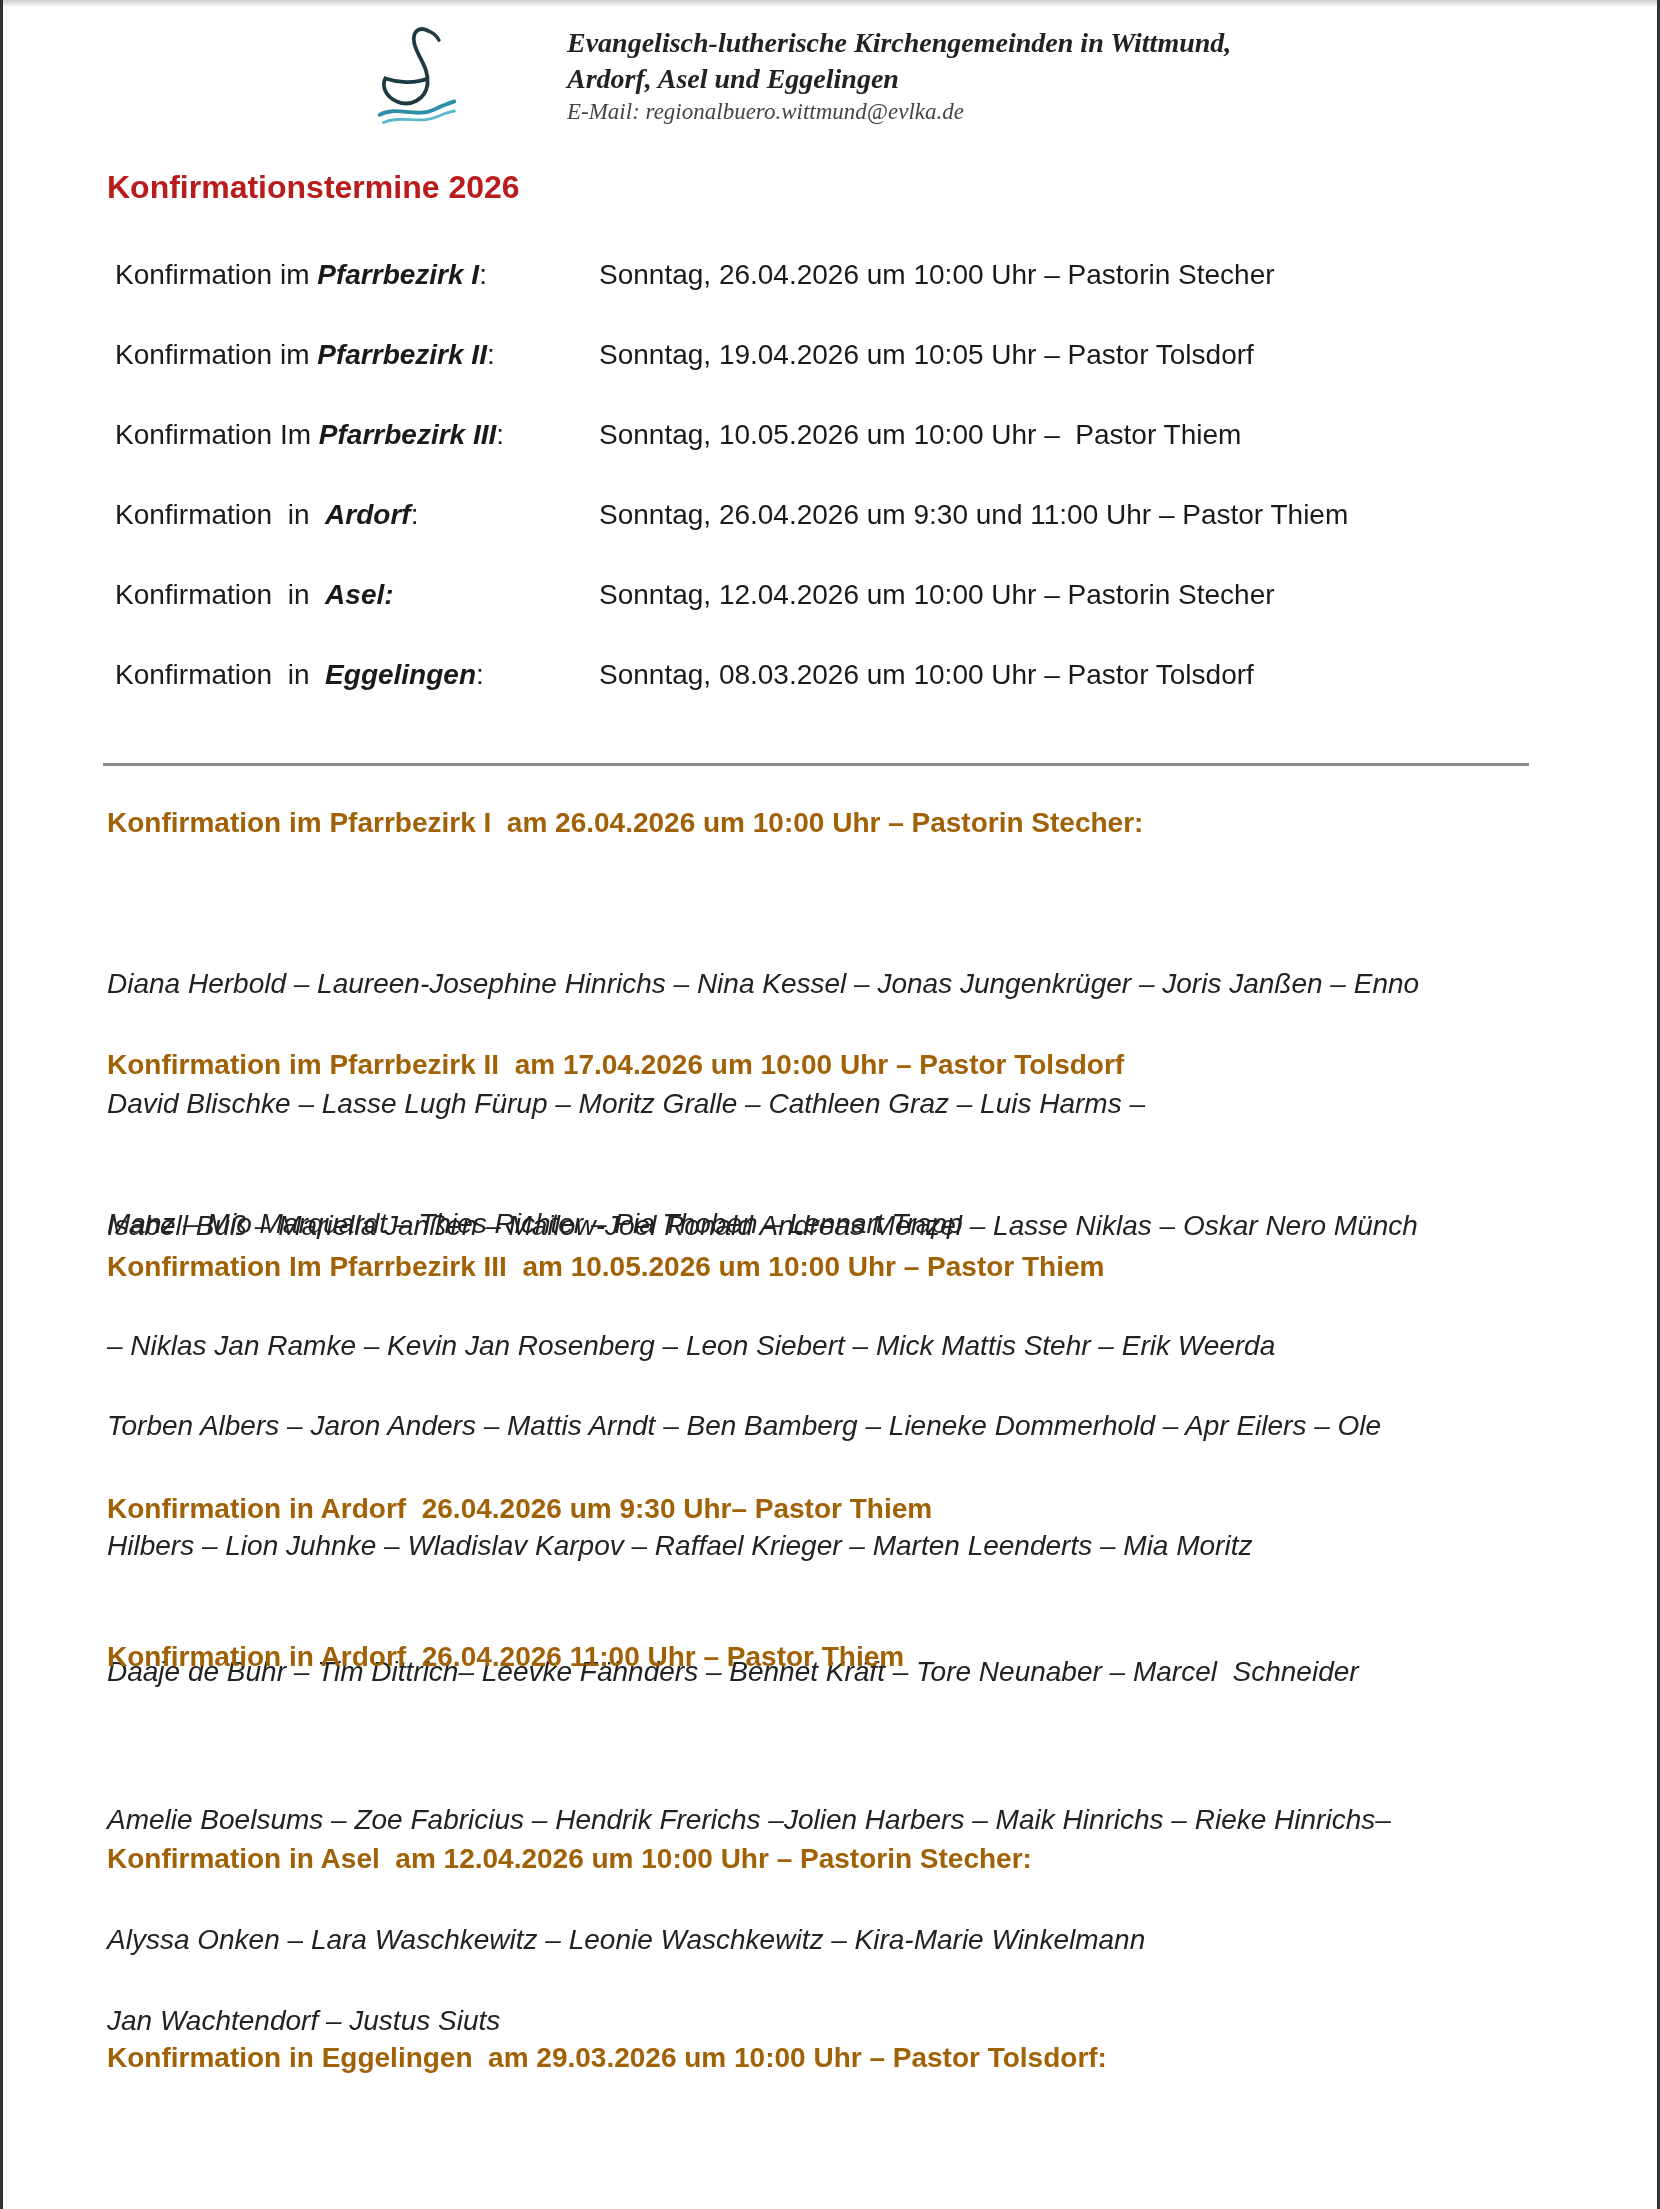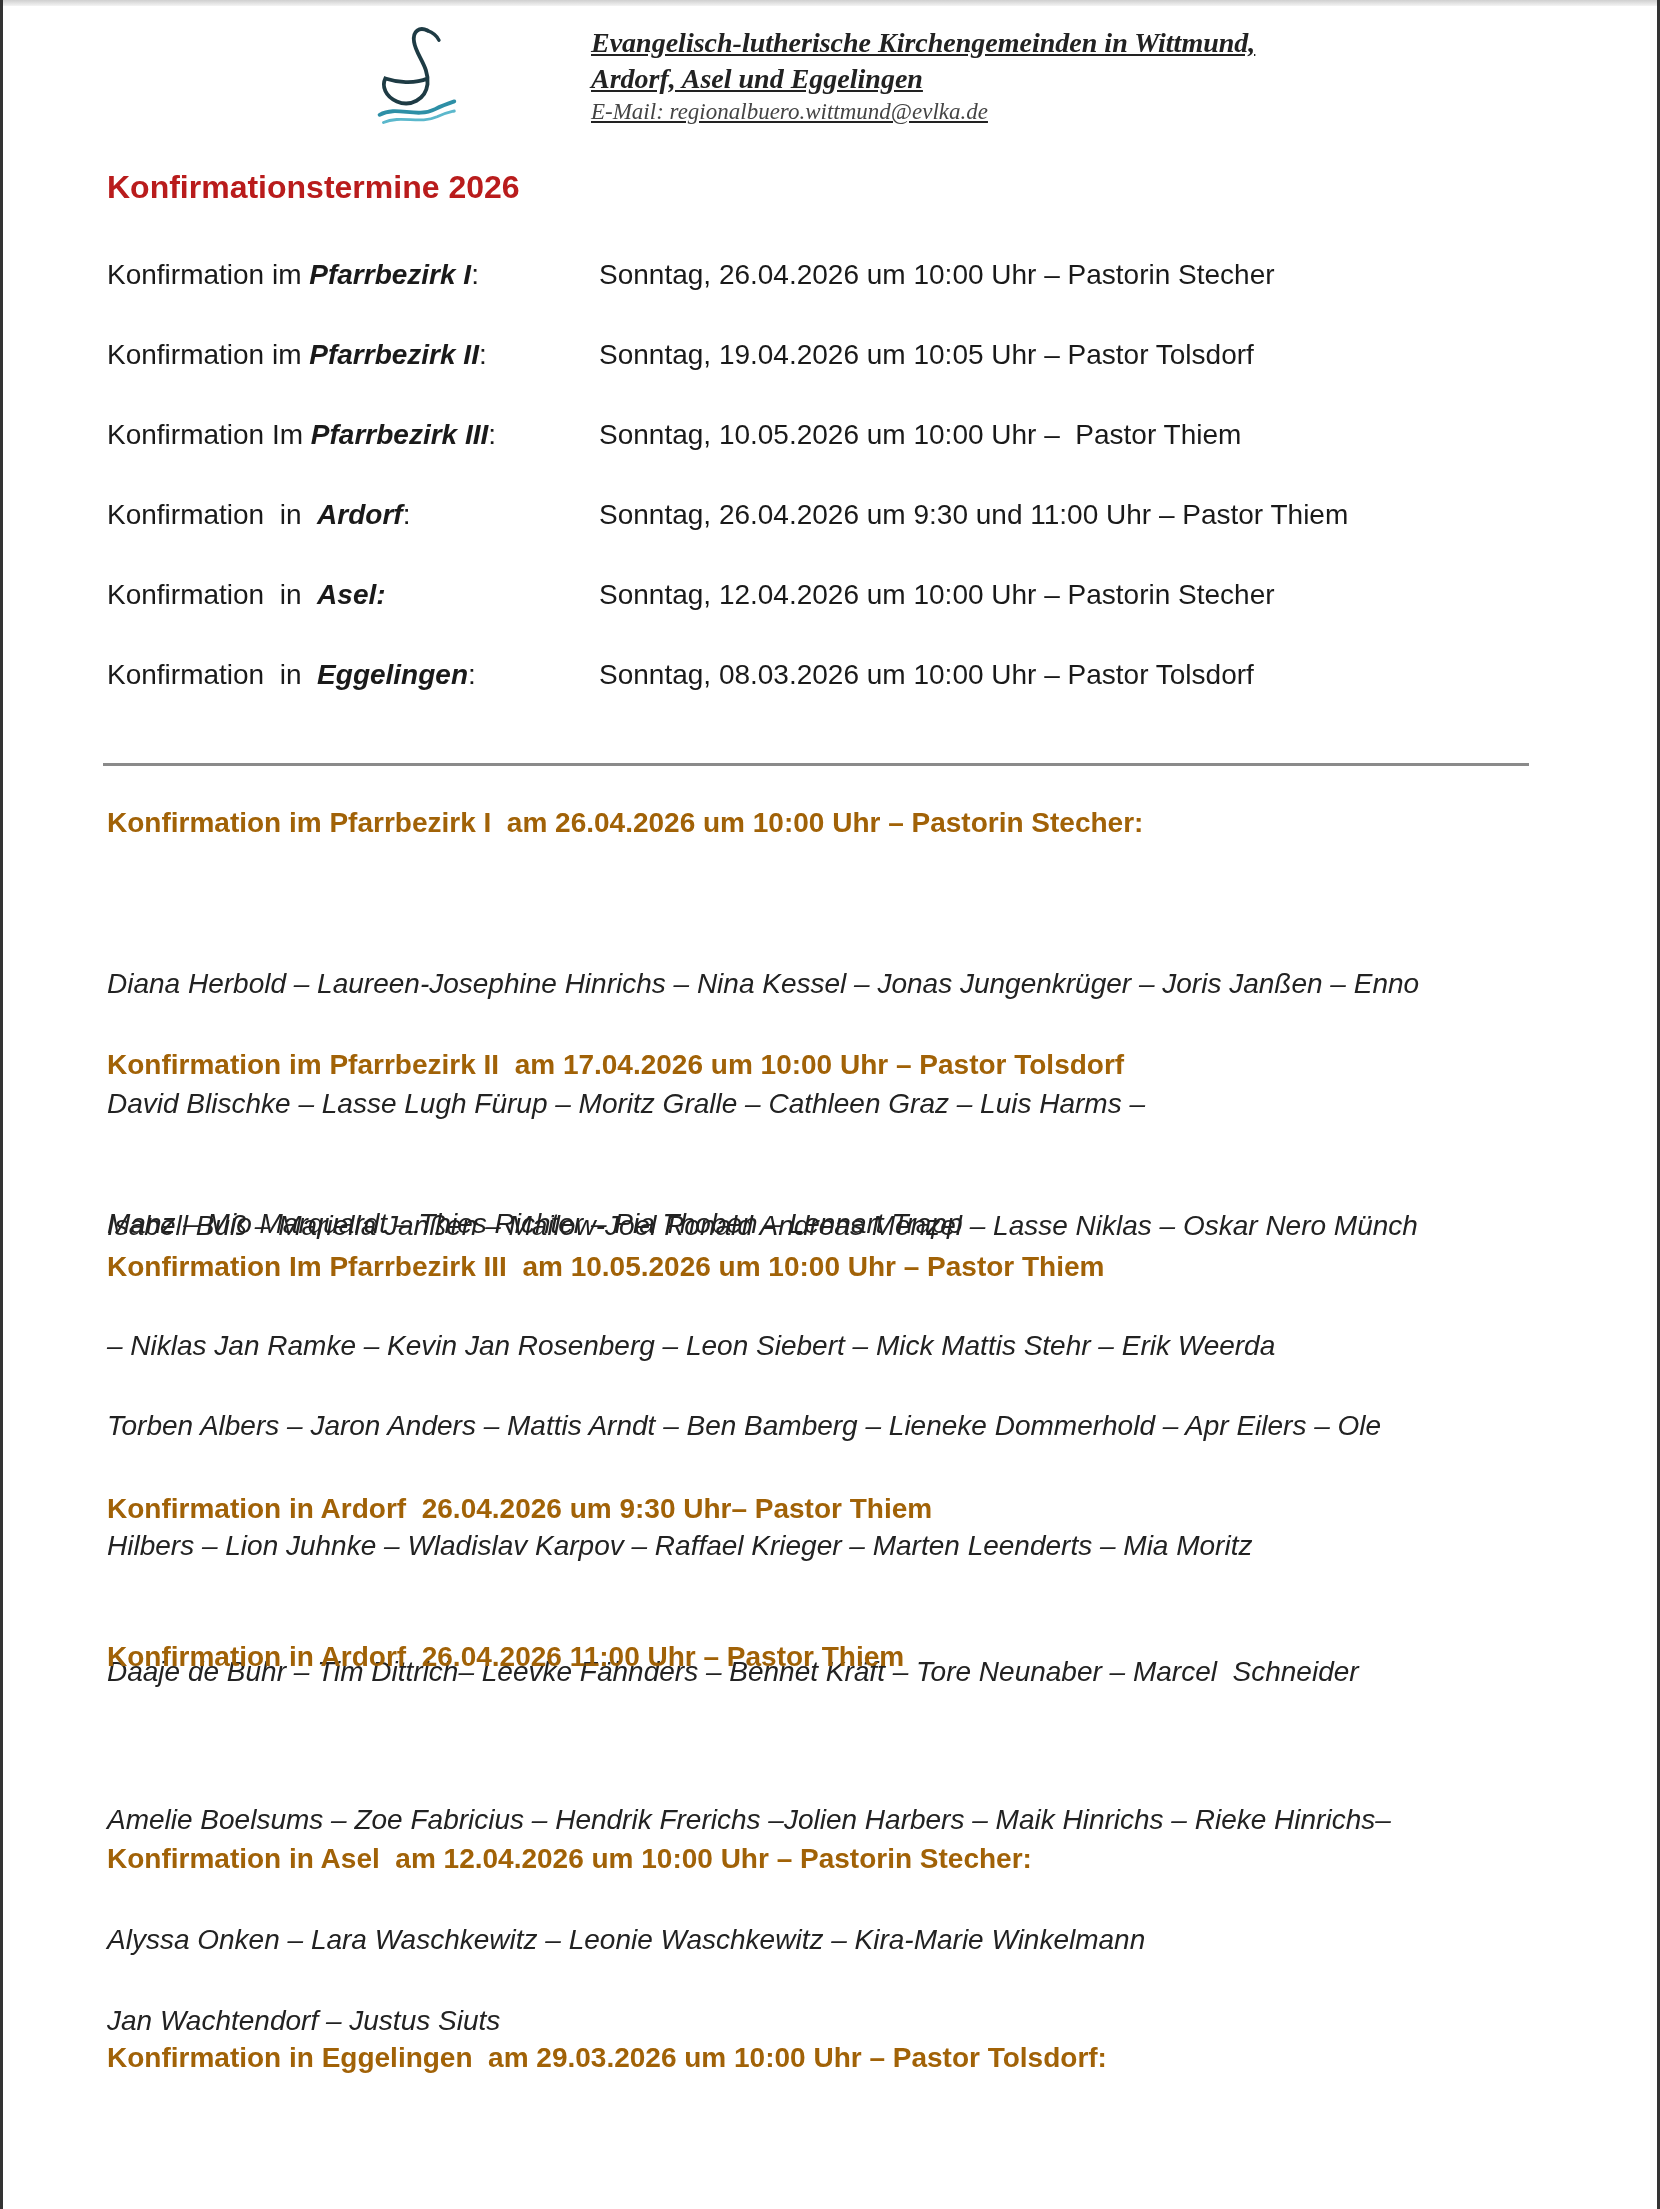"Evangelisch-lutherische Kirchengemeinden" .org { left: 588px -> 564px; text-decoration: underline -> none }
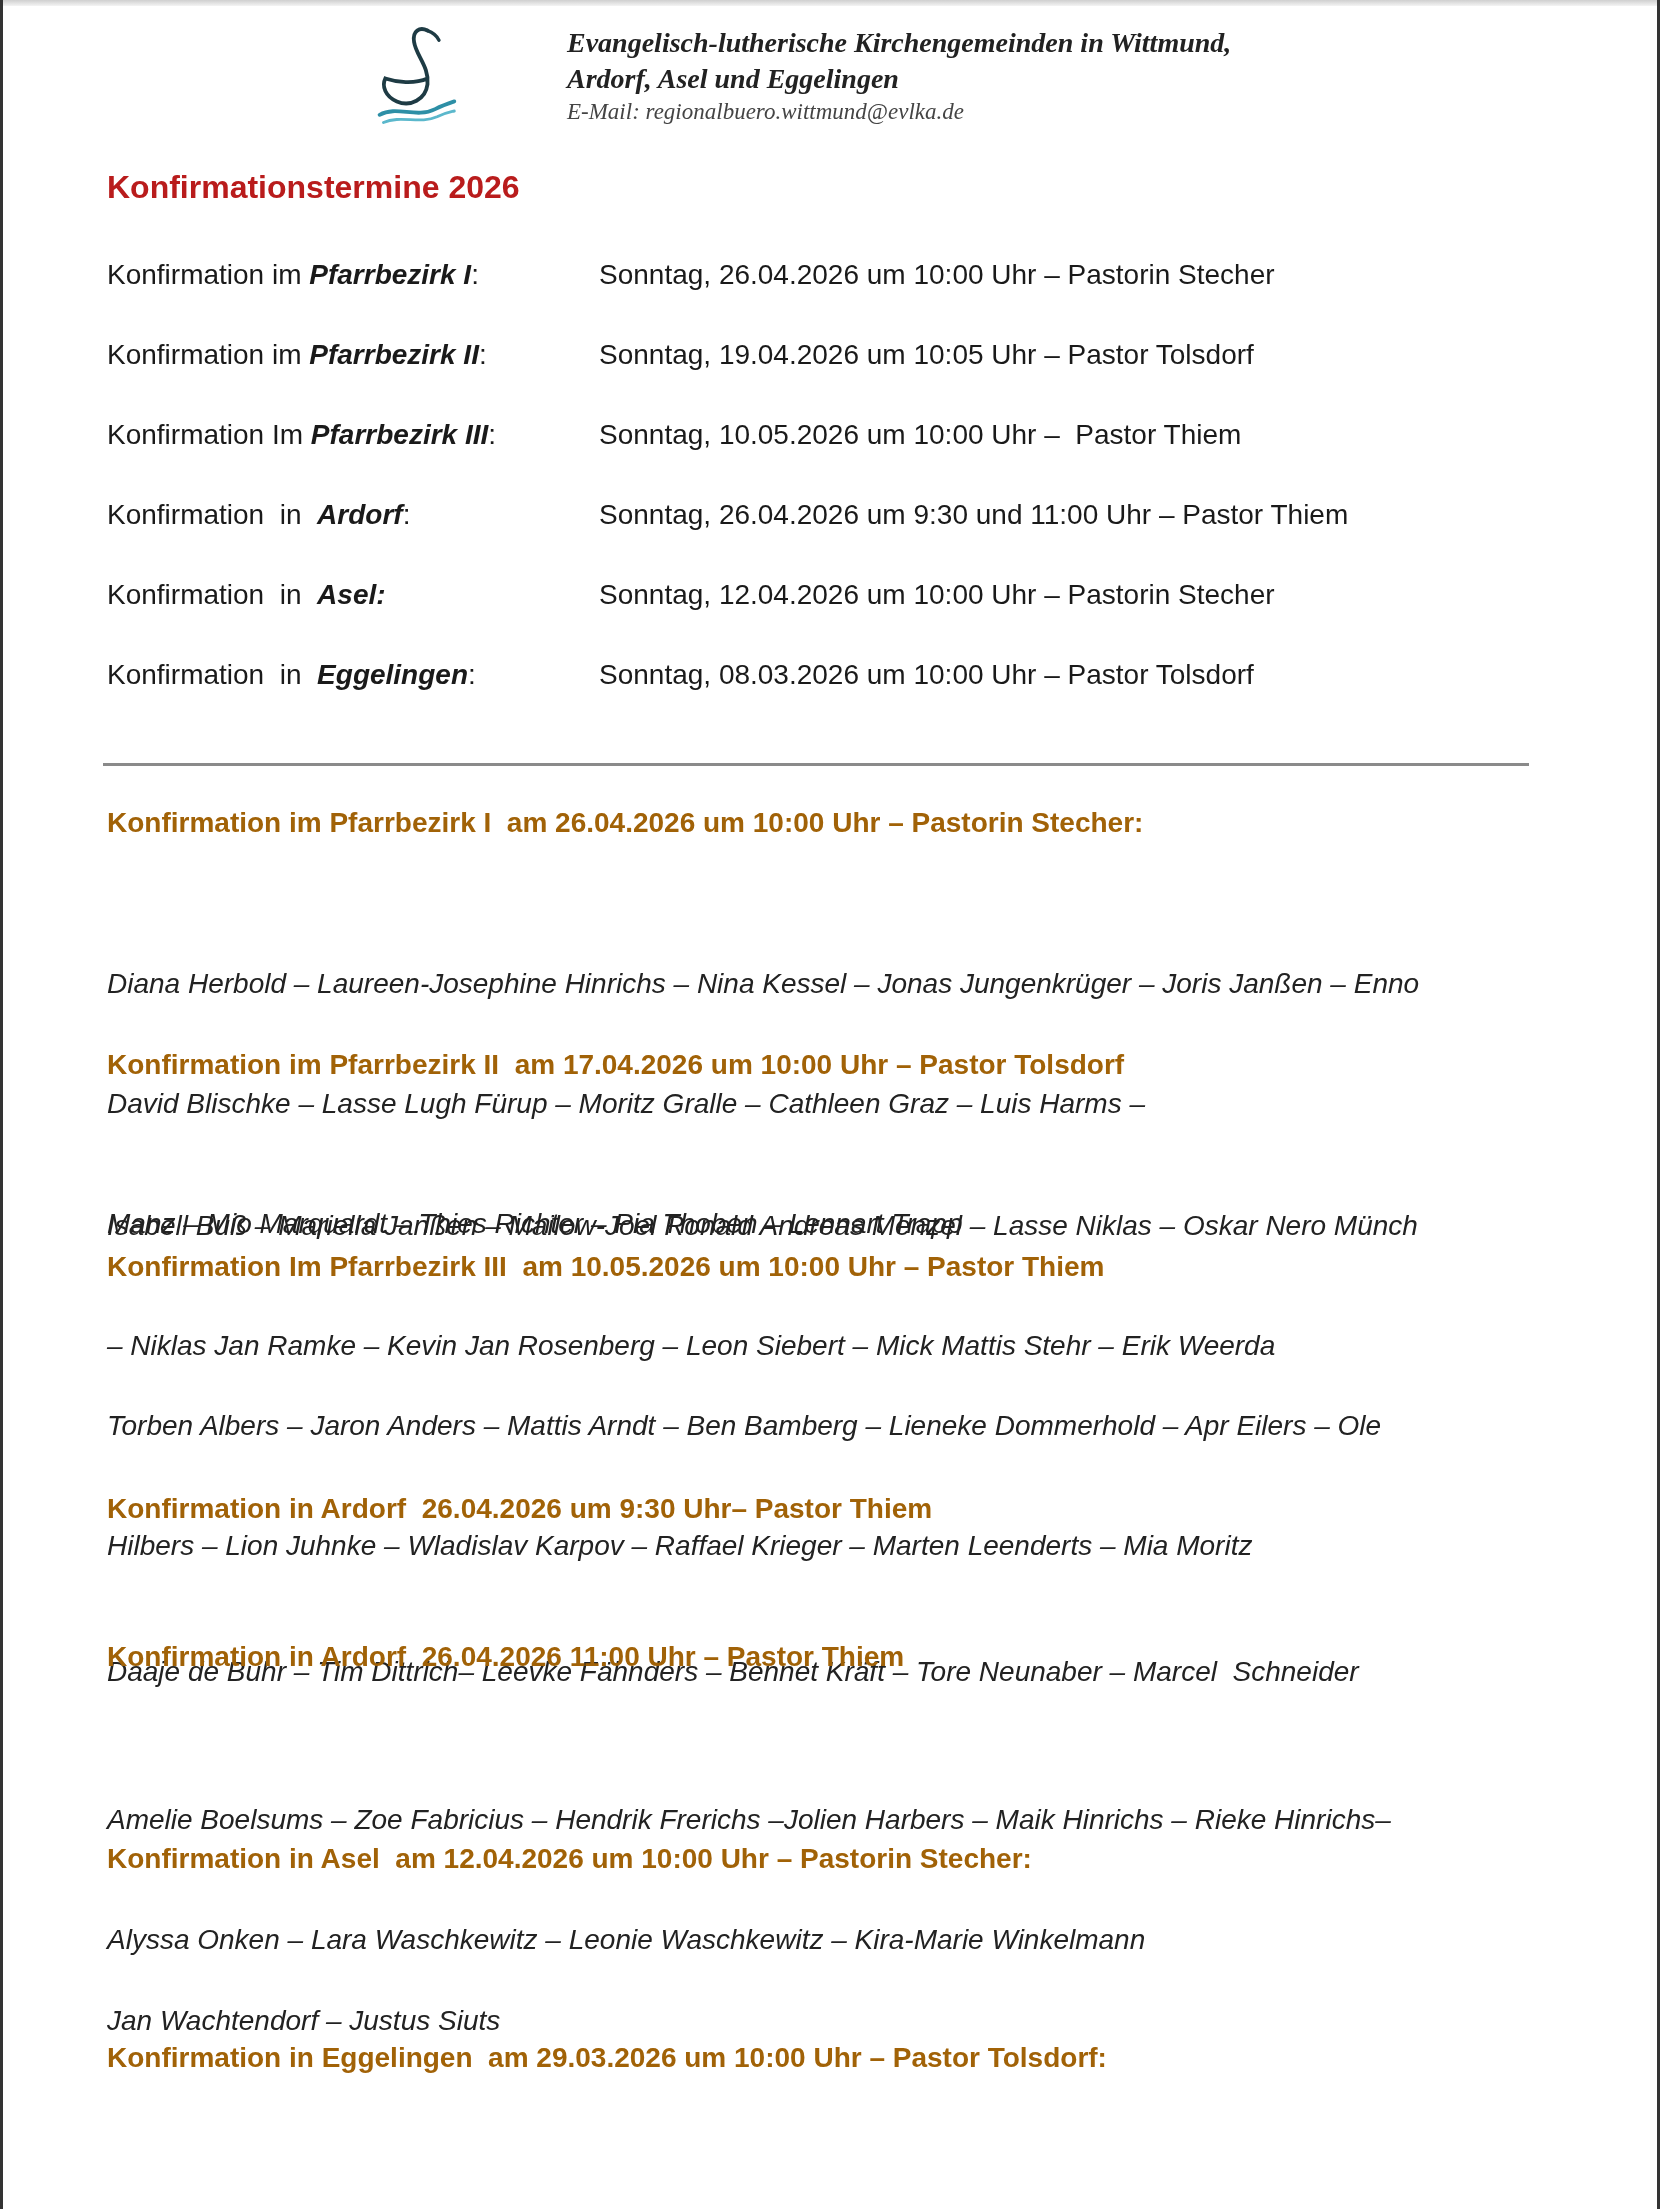"Konfirmation im Pfarrbezirk I:" .ov-label { left: 0 -> 8px }
